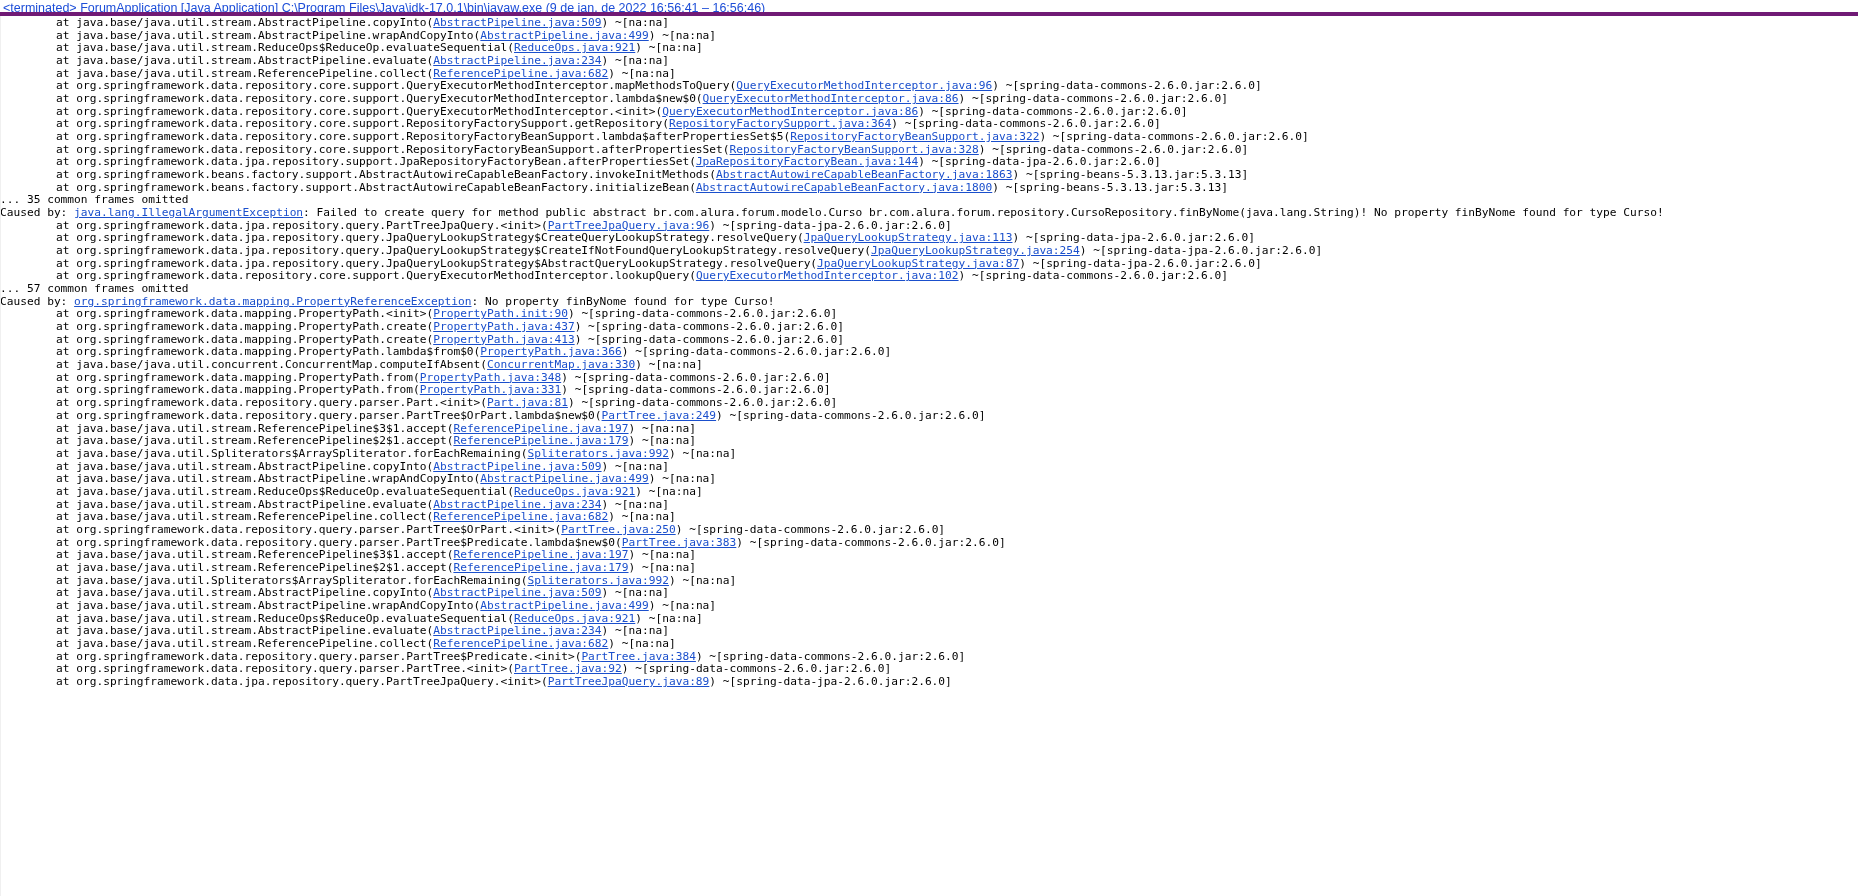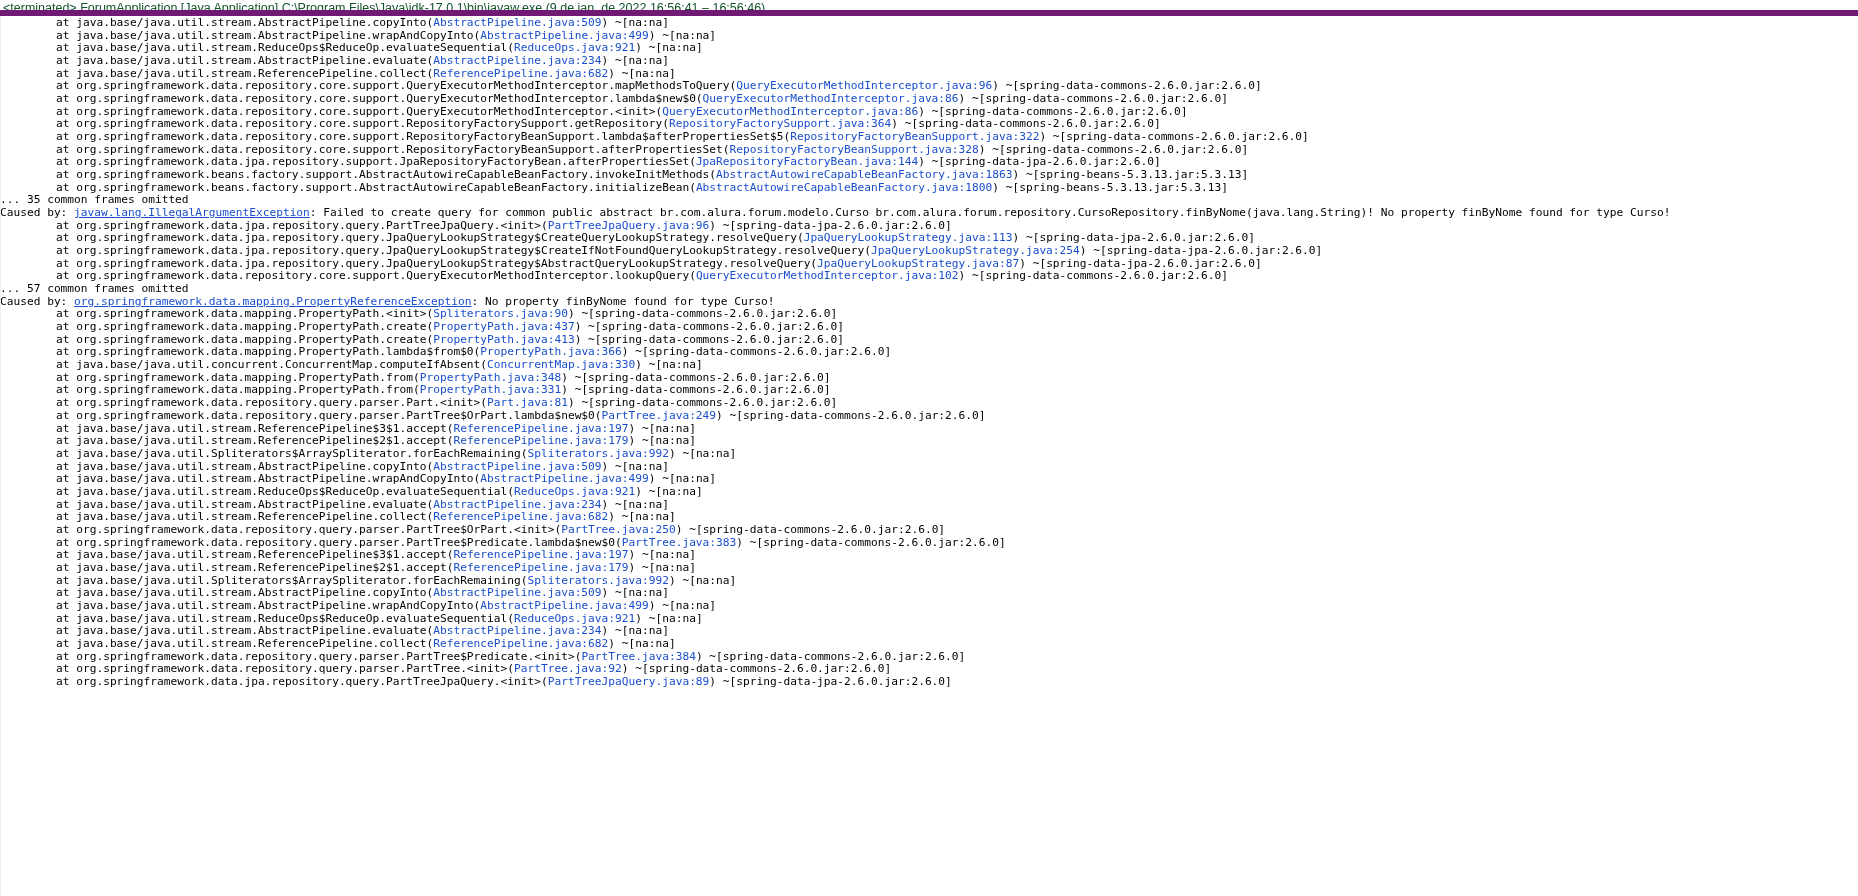"<terminated> ForumApplication [Java" .console-header { border-bottom: 6px solid #701a75 -> 4px solid #701a75; color: #14532d -> #1d4ed8 }
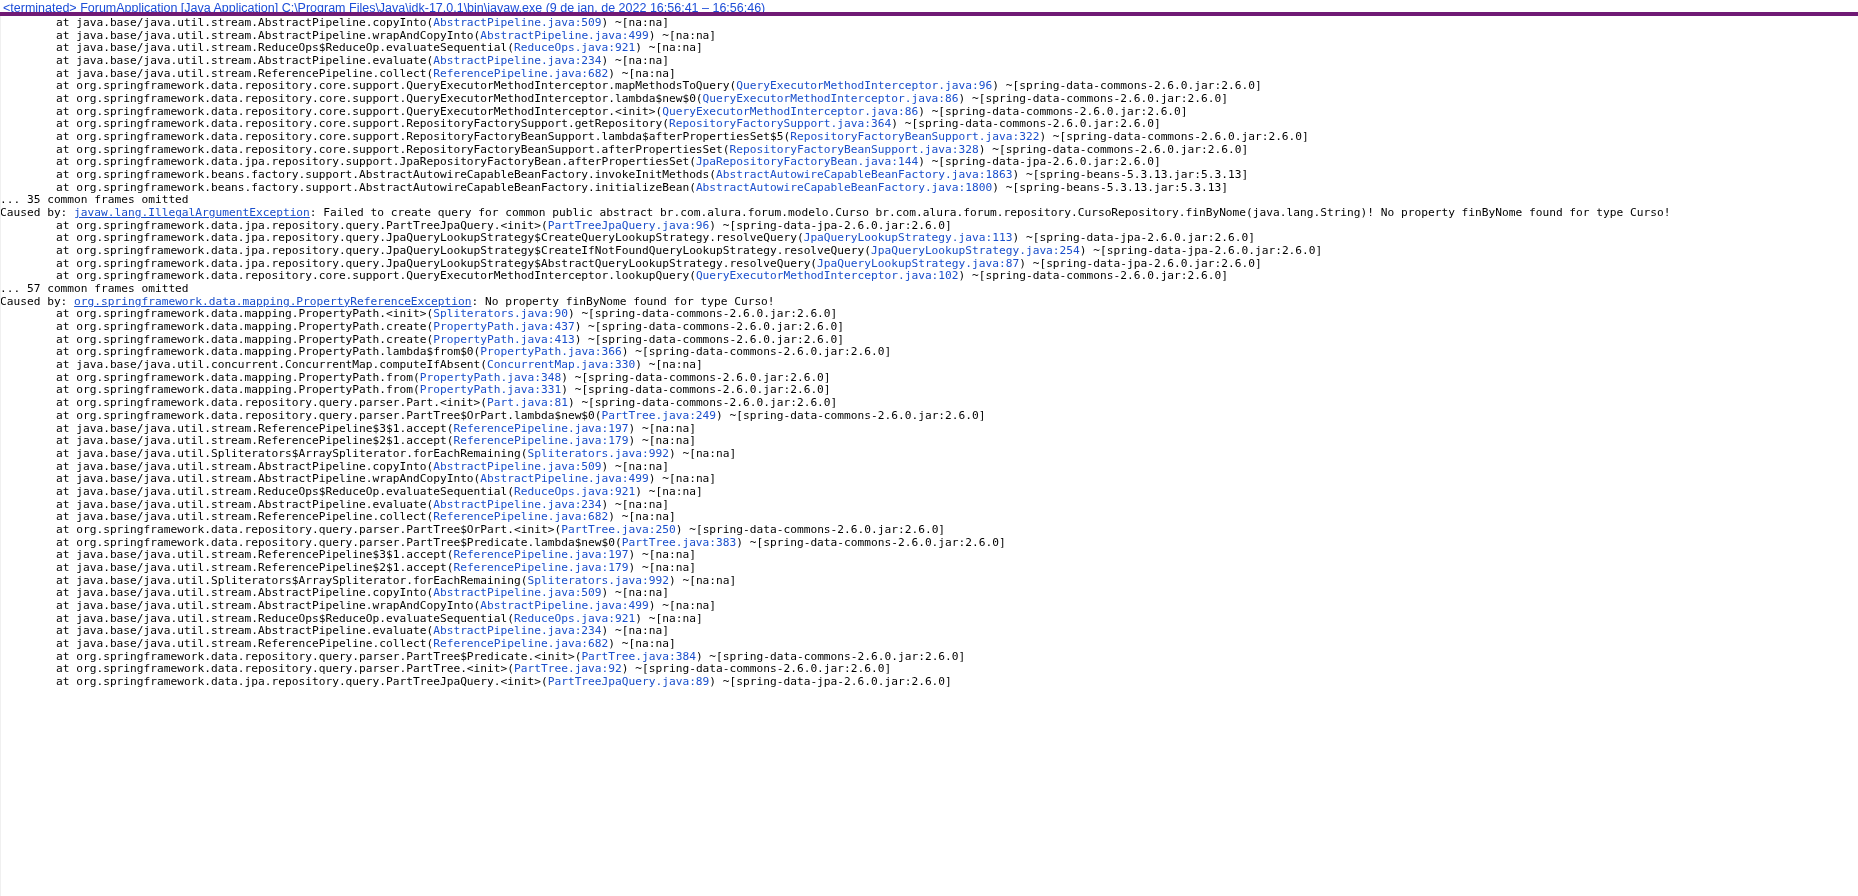"AbstractPipeline.java:509" .lnk { text-decoration: none -> underline }
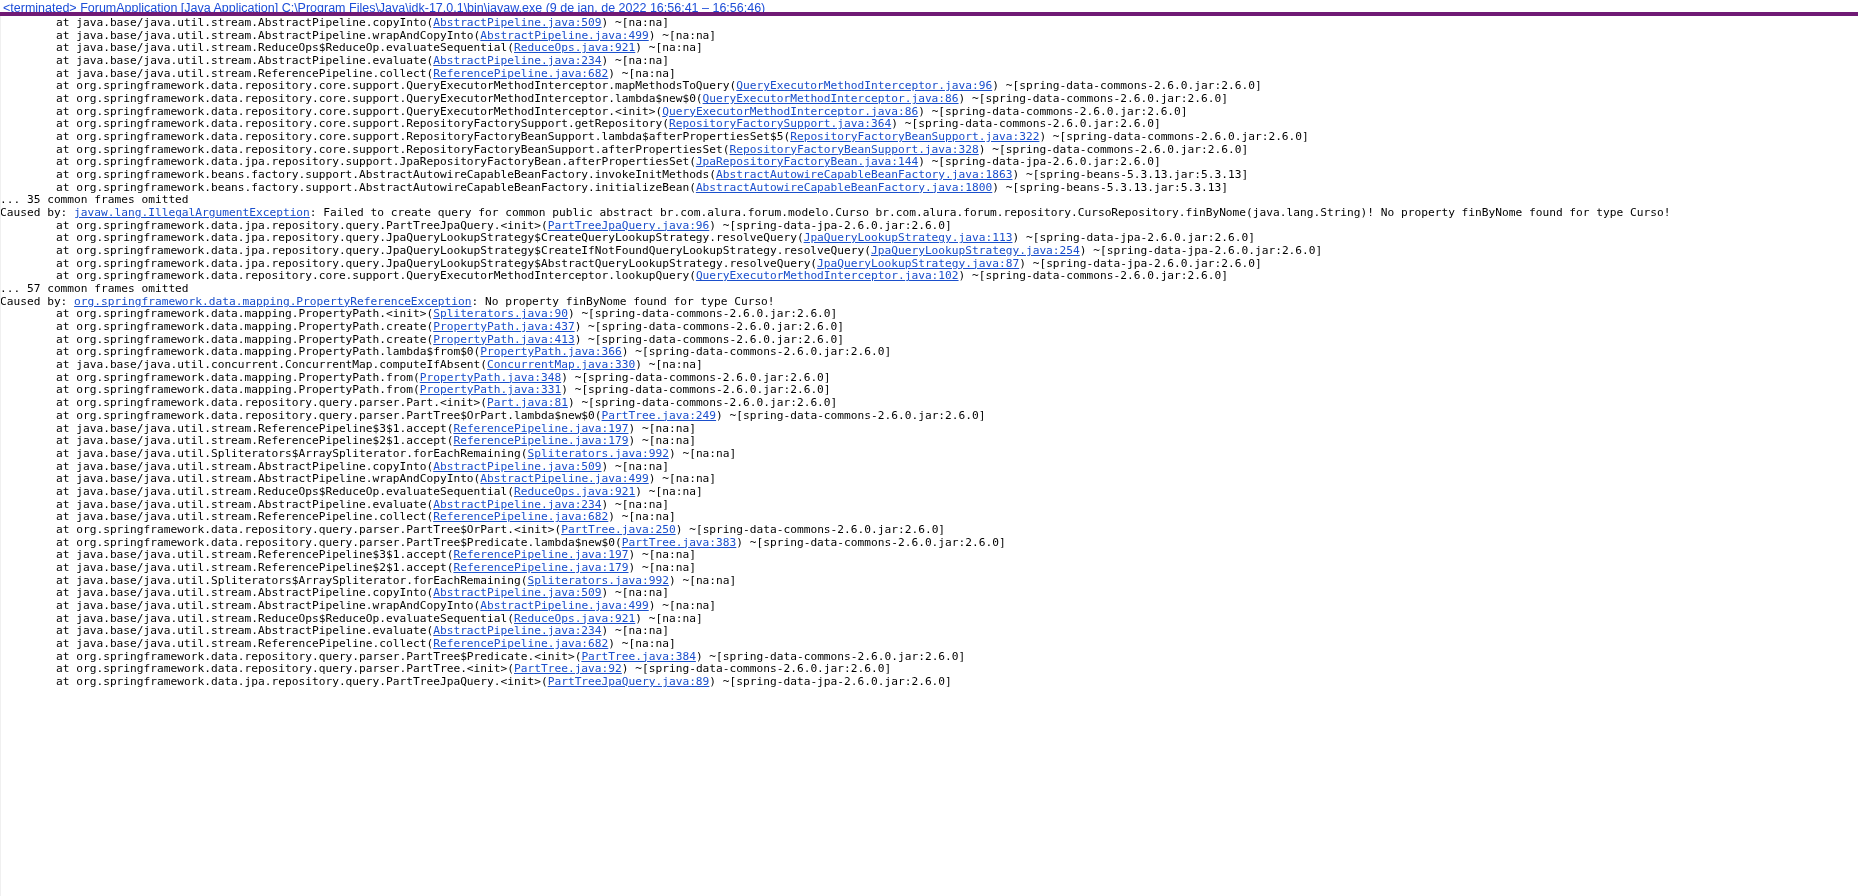"javaw.lang.IllegalArgumentException" span.exc-lnk { text: javaw.lang.IllegalArgumentException -> java.lang.IllegalArgumentException }
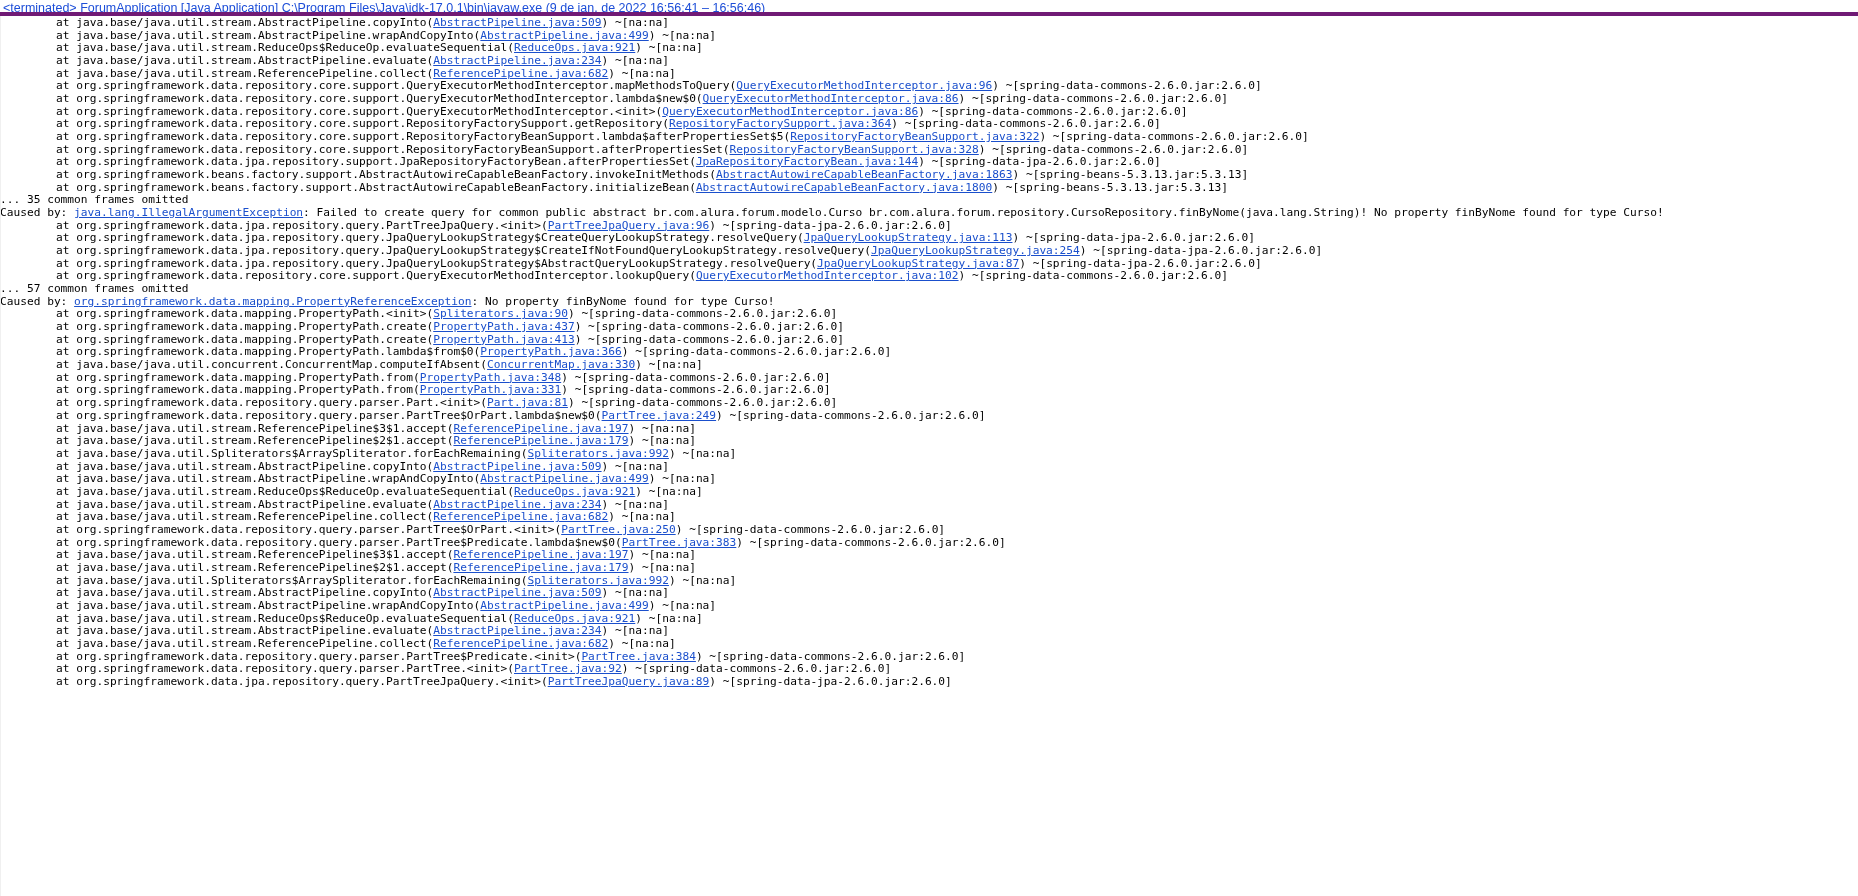": Failed to create query" span { text: common -> method }
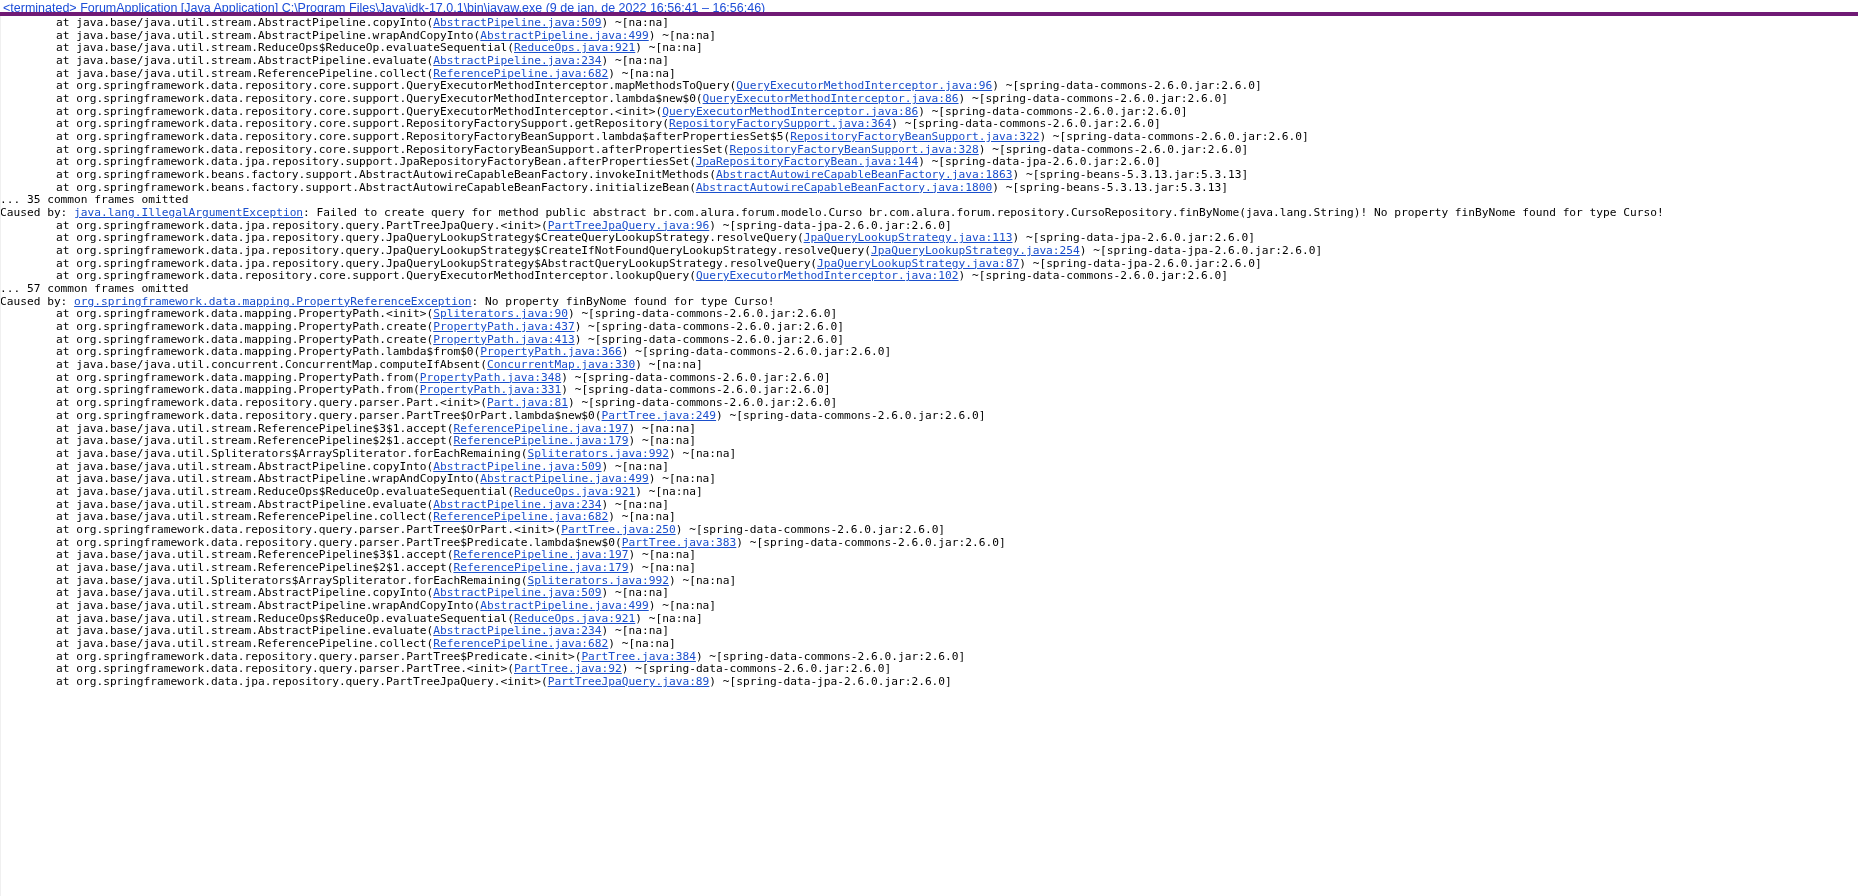"Spliterators.java:90" span.lnk { text: Spliterators.java:90 -> PropertyPath.init:90 }
